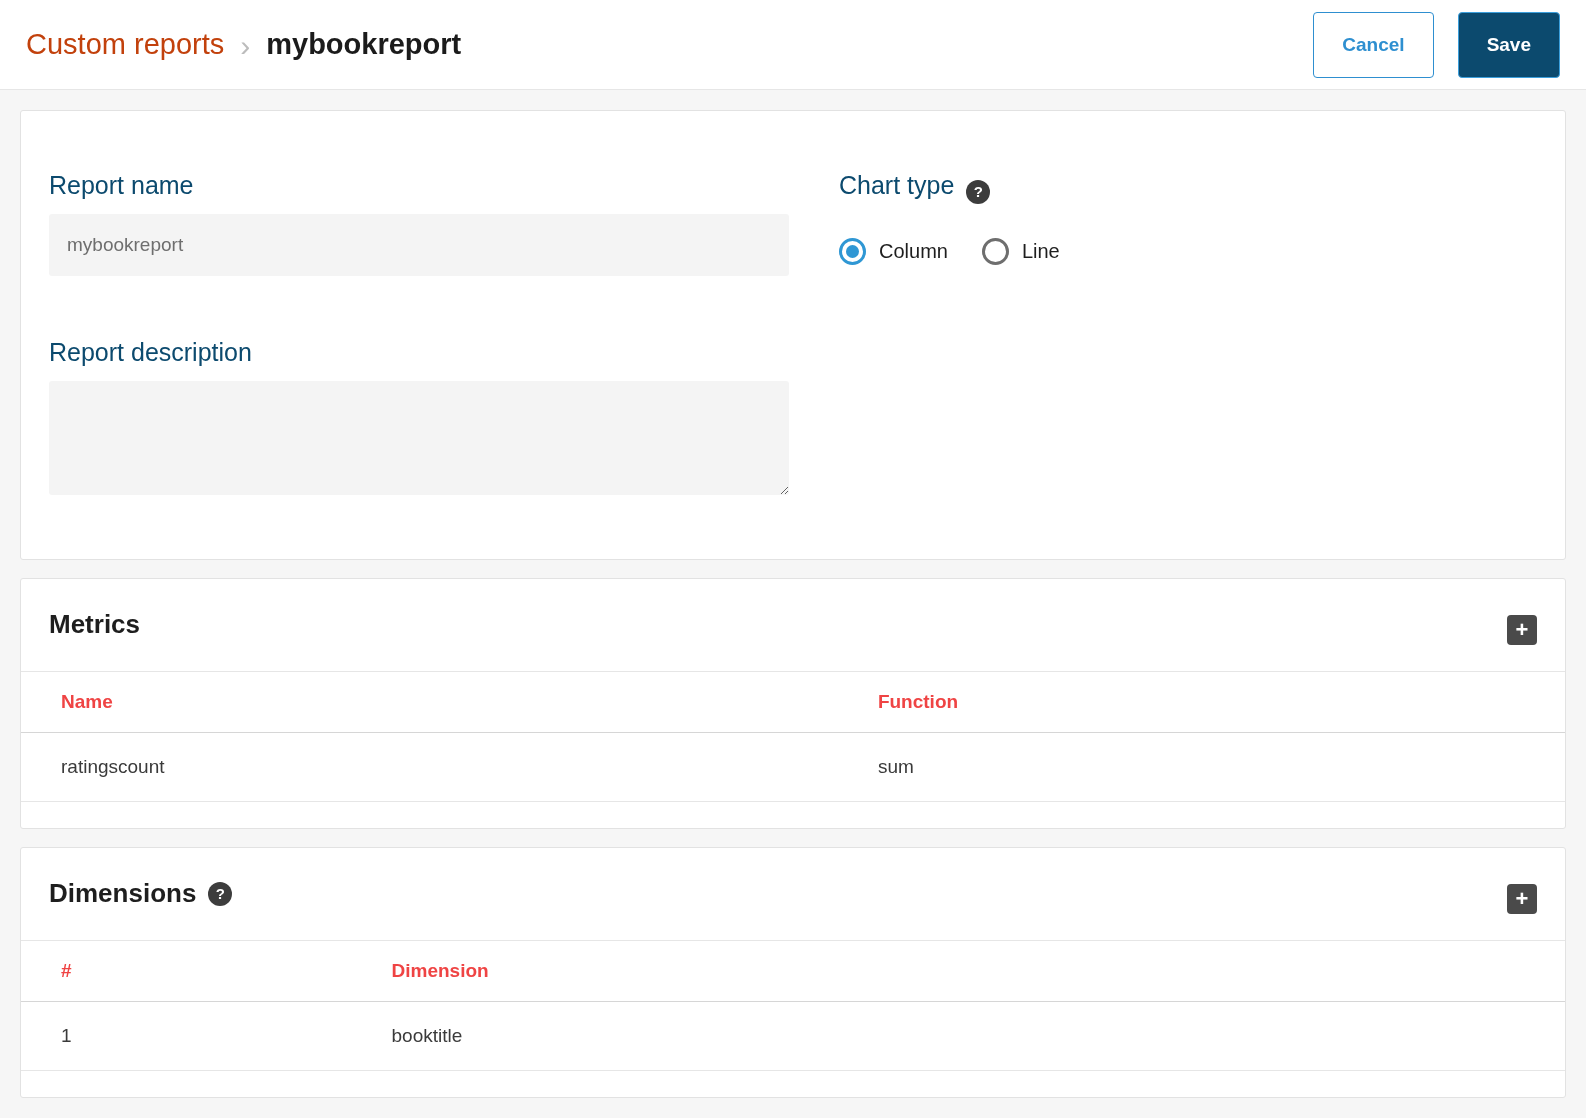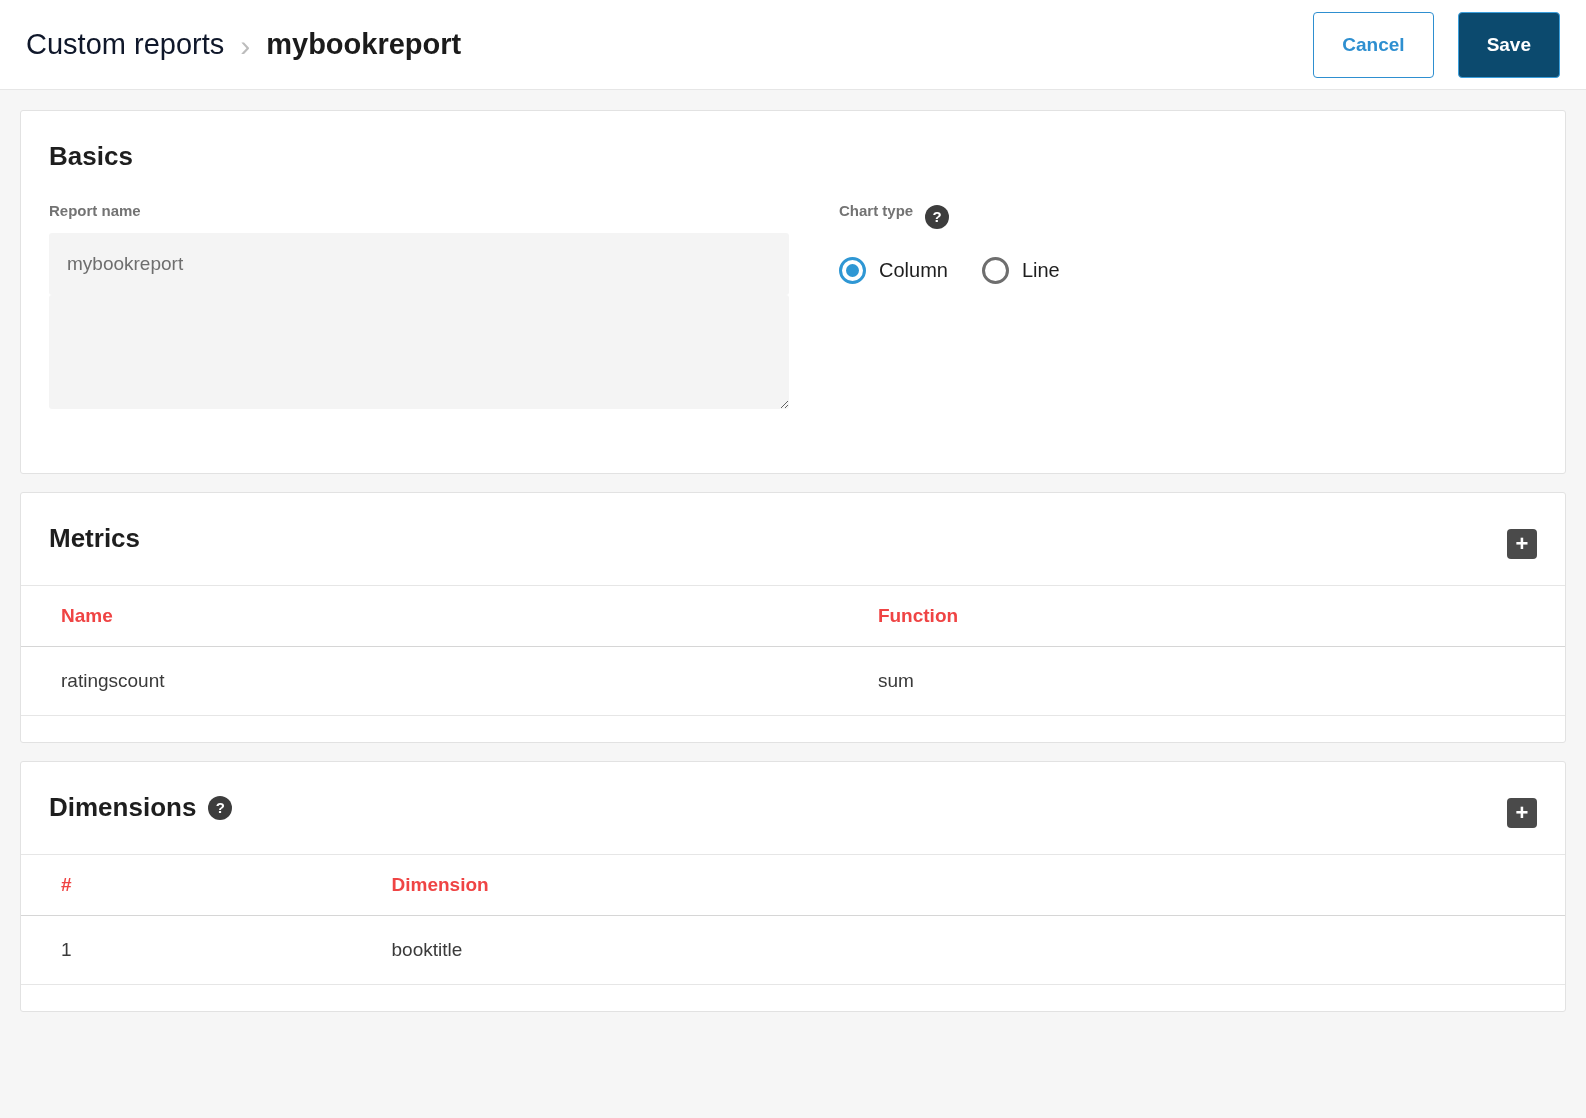"Custom reports" .crumb-parent { color: #0f172a -> #c2410c }
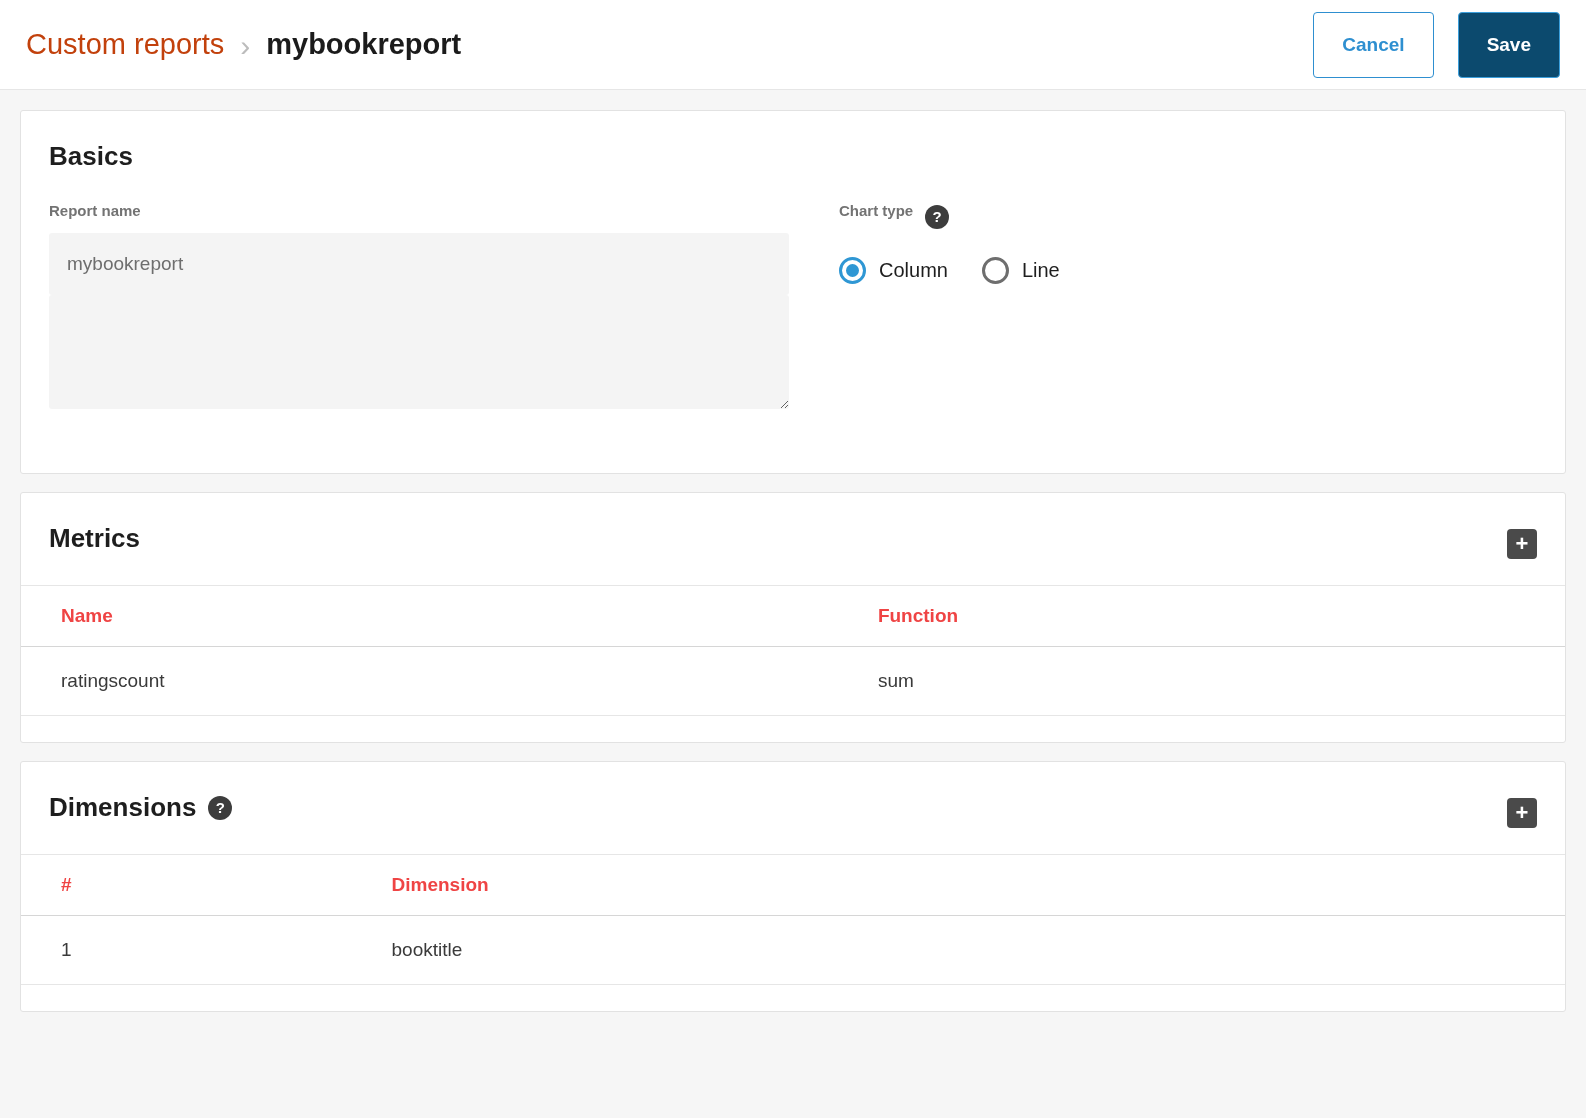"Basics" h2 { html: <h2>Basics</h2> -> none }
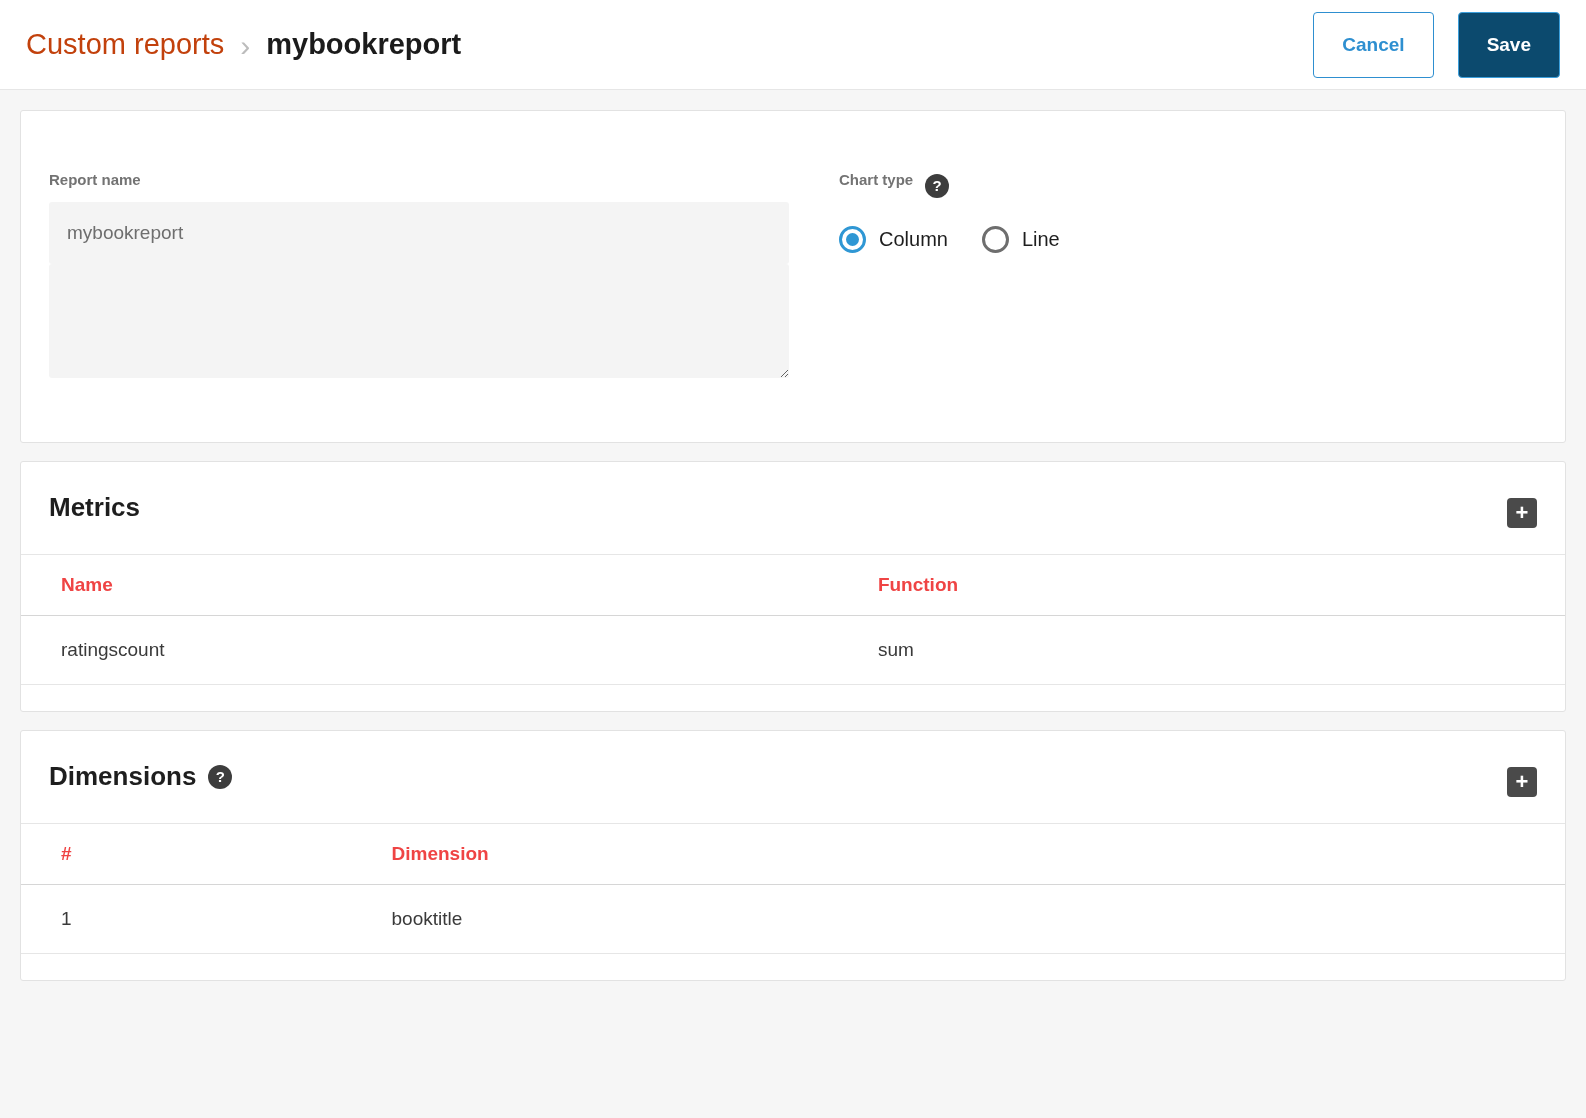"Report name" .field-label { color: #737373 -> #0c4a6e; font-size: 15px -> 25px; font-weight: bold -> normal }
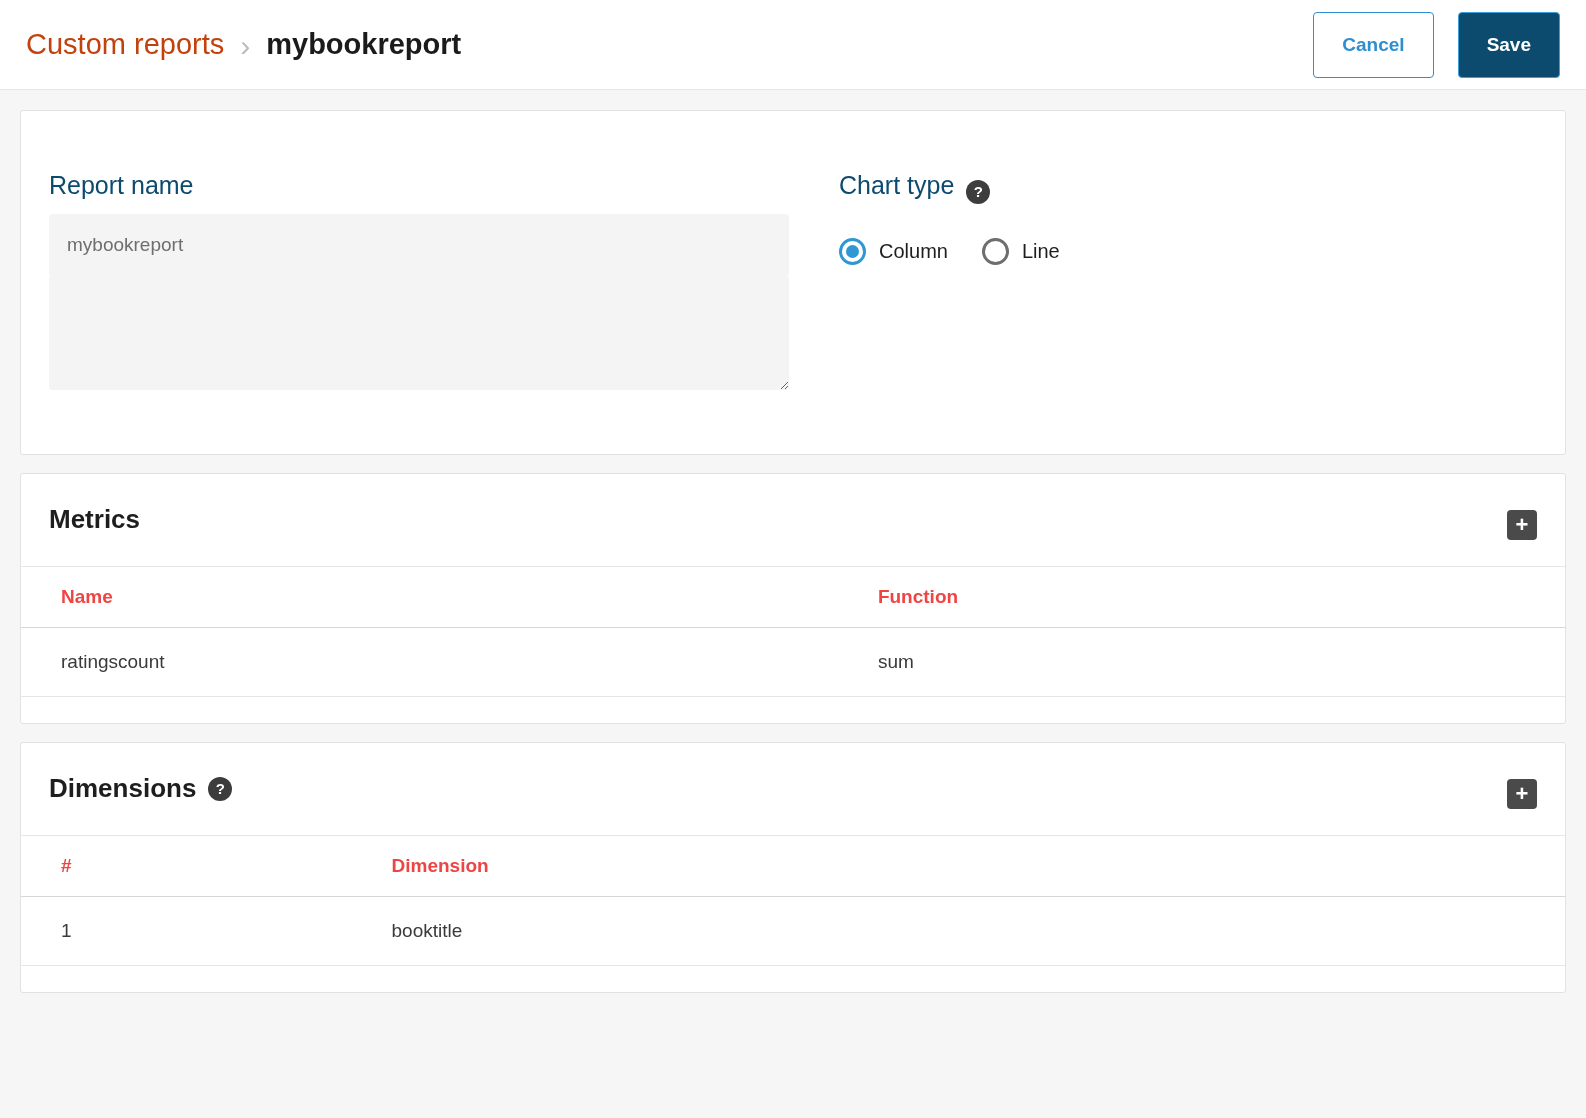"Report description" label.field-label { html: none -> <label>Report description</label> }
